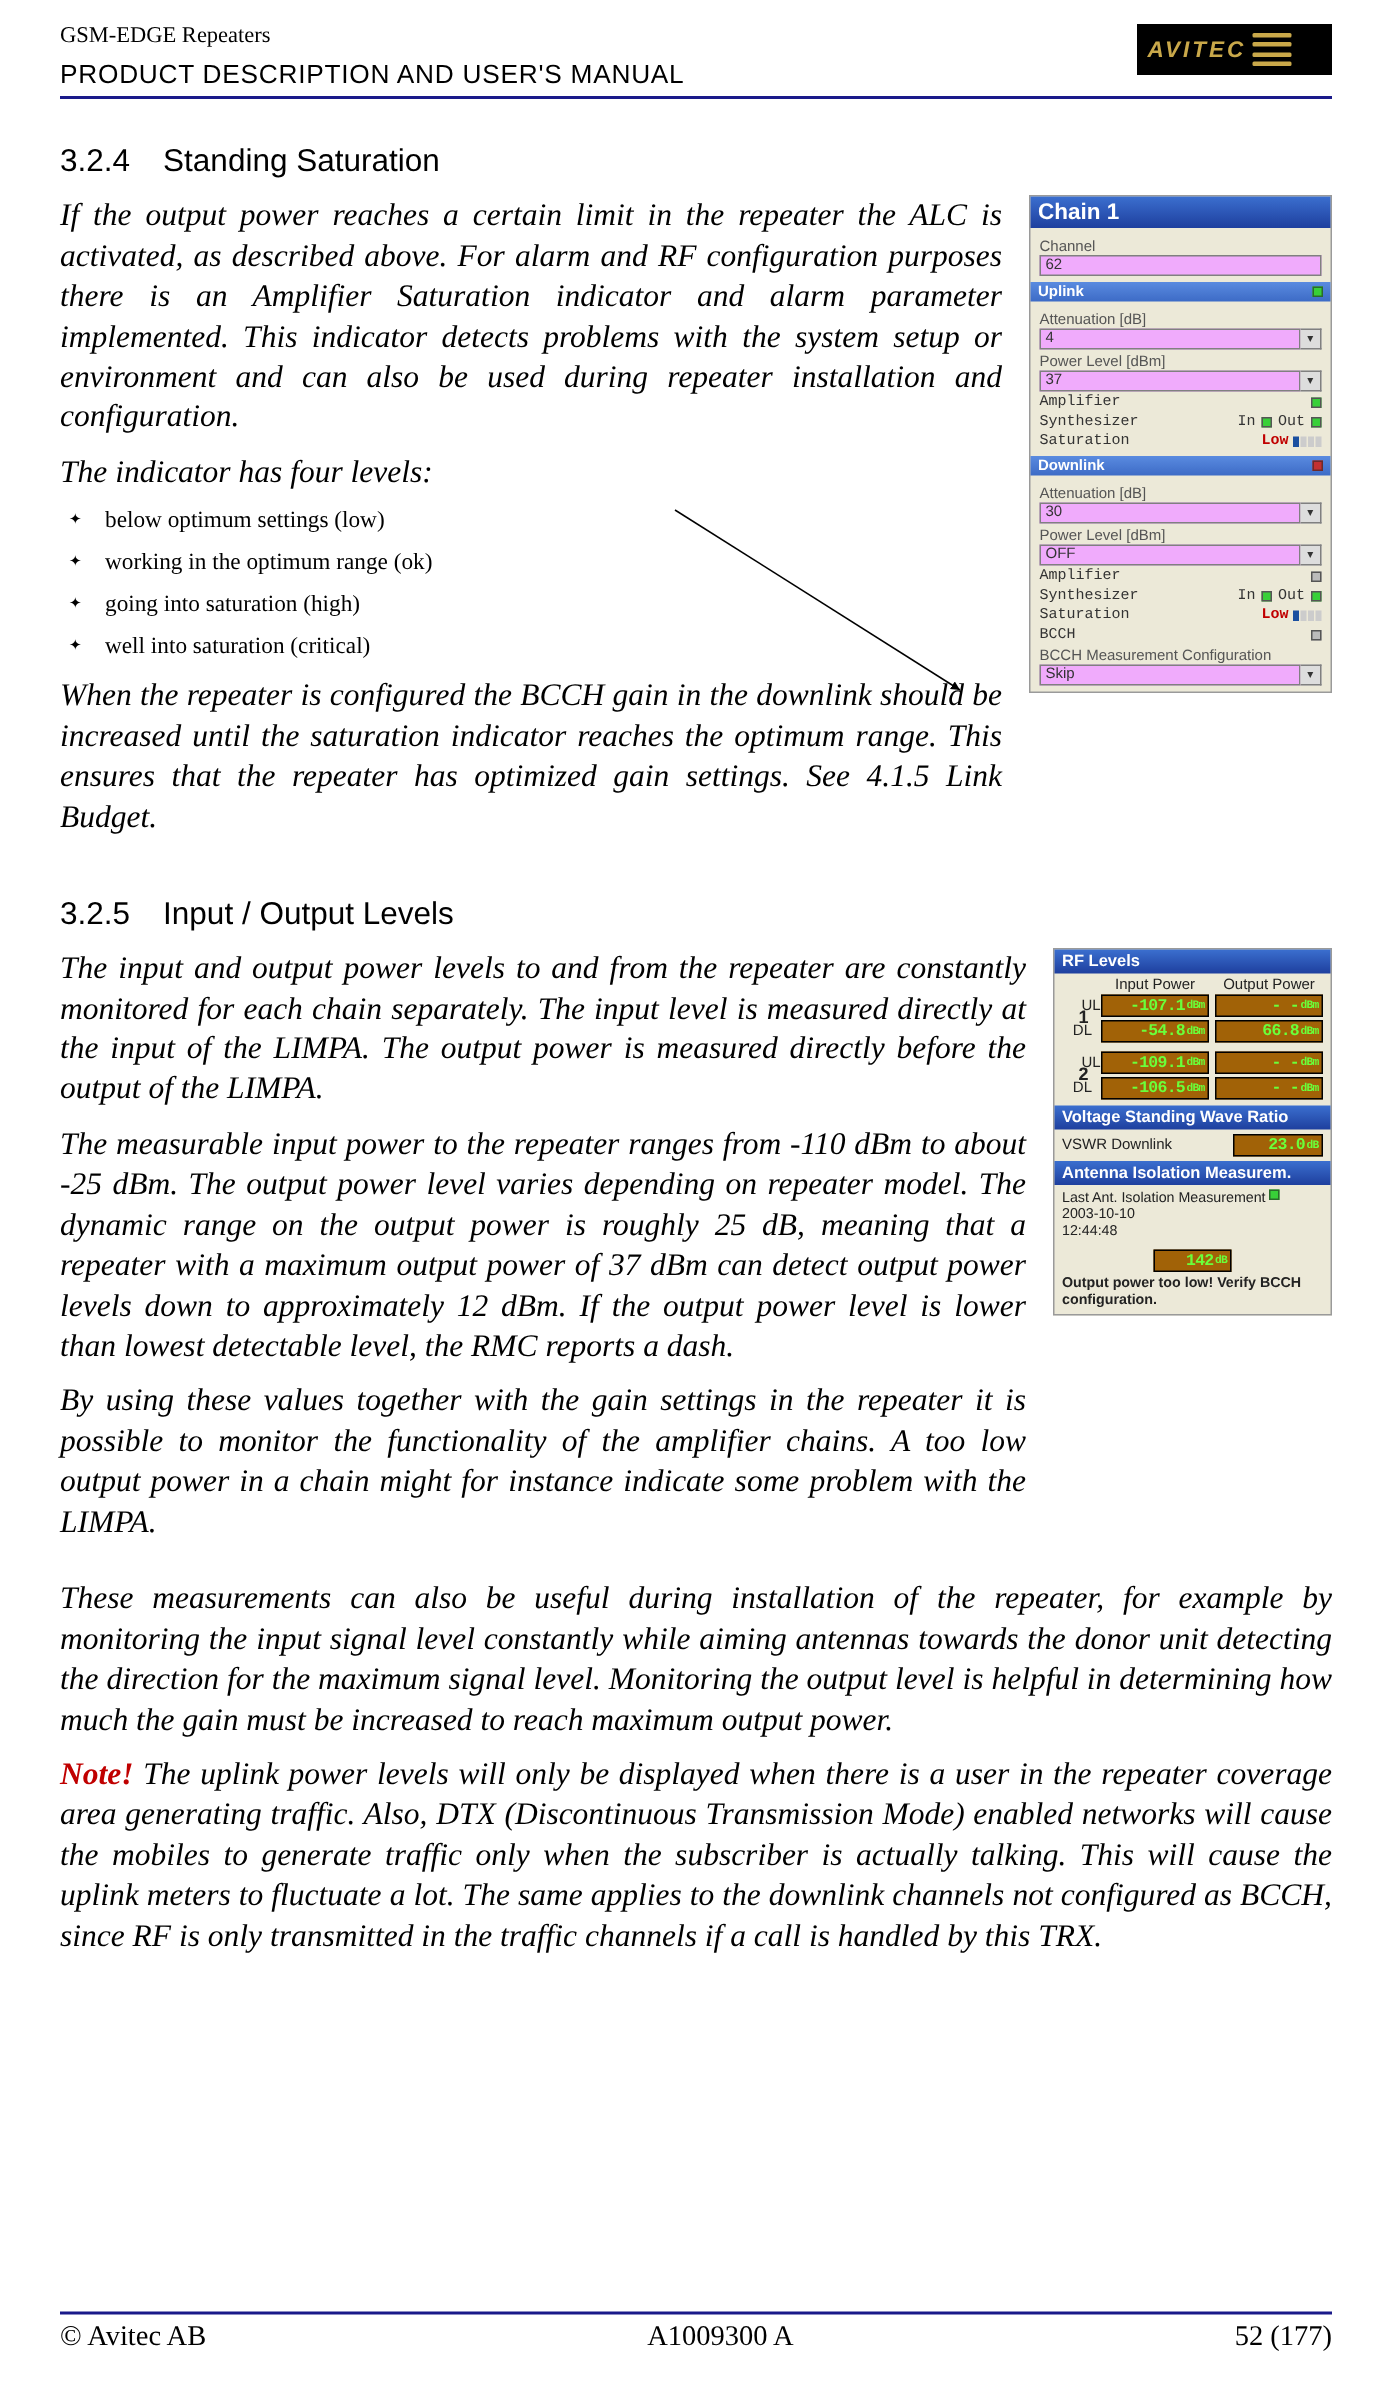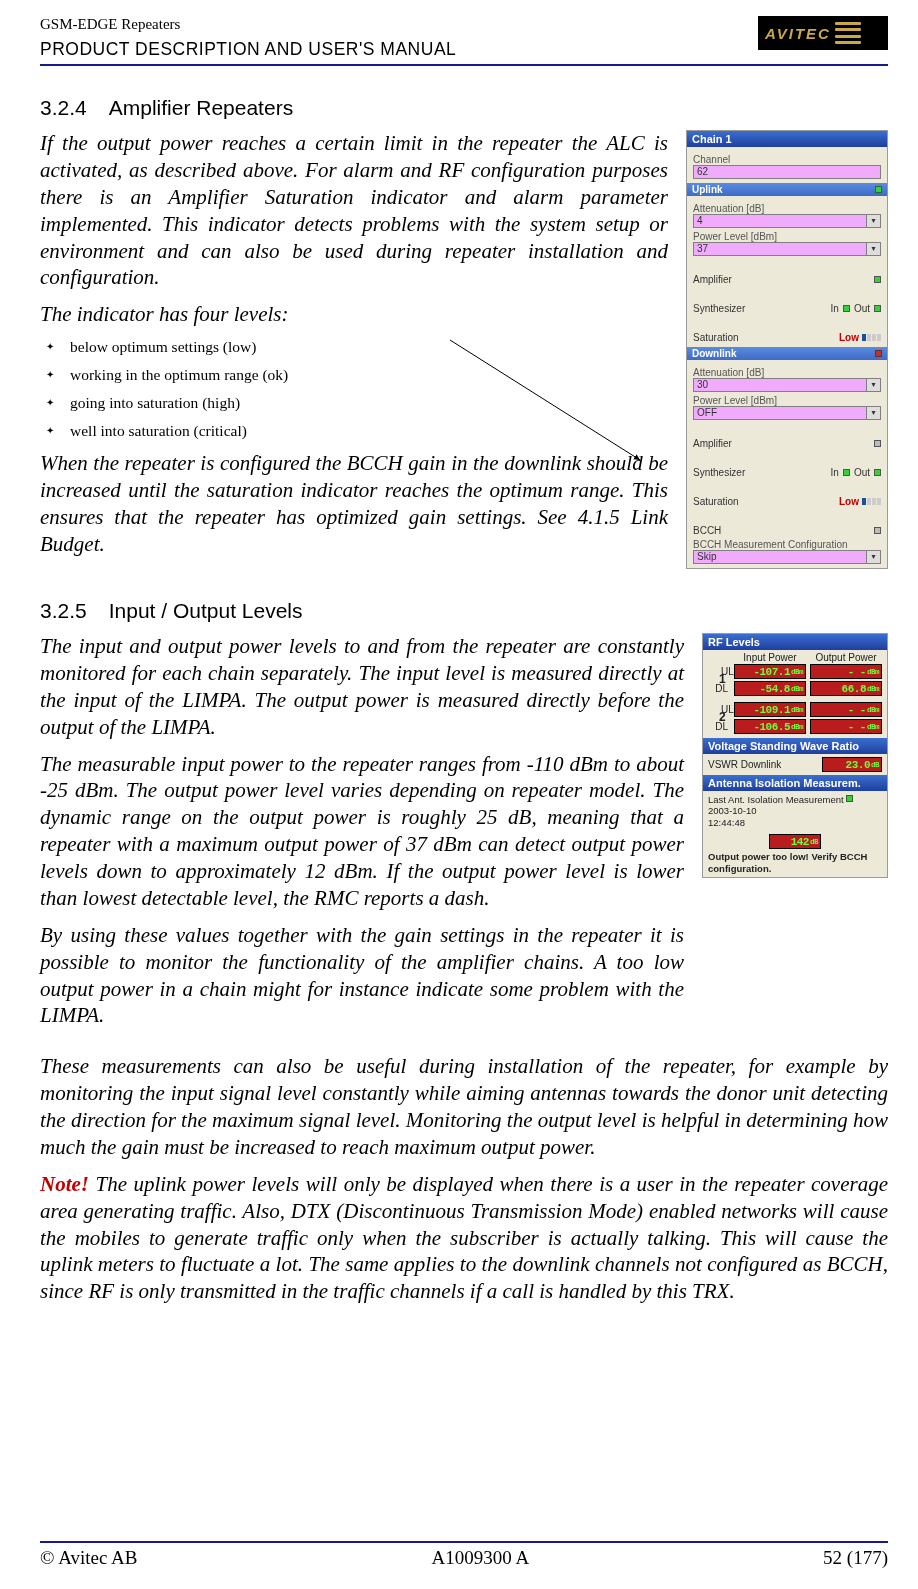"Amplifier Repeaters" span { text: Amplifier Repeaters -> Standing Saturation }
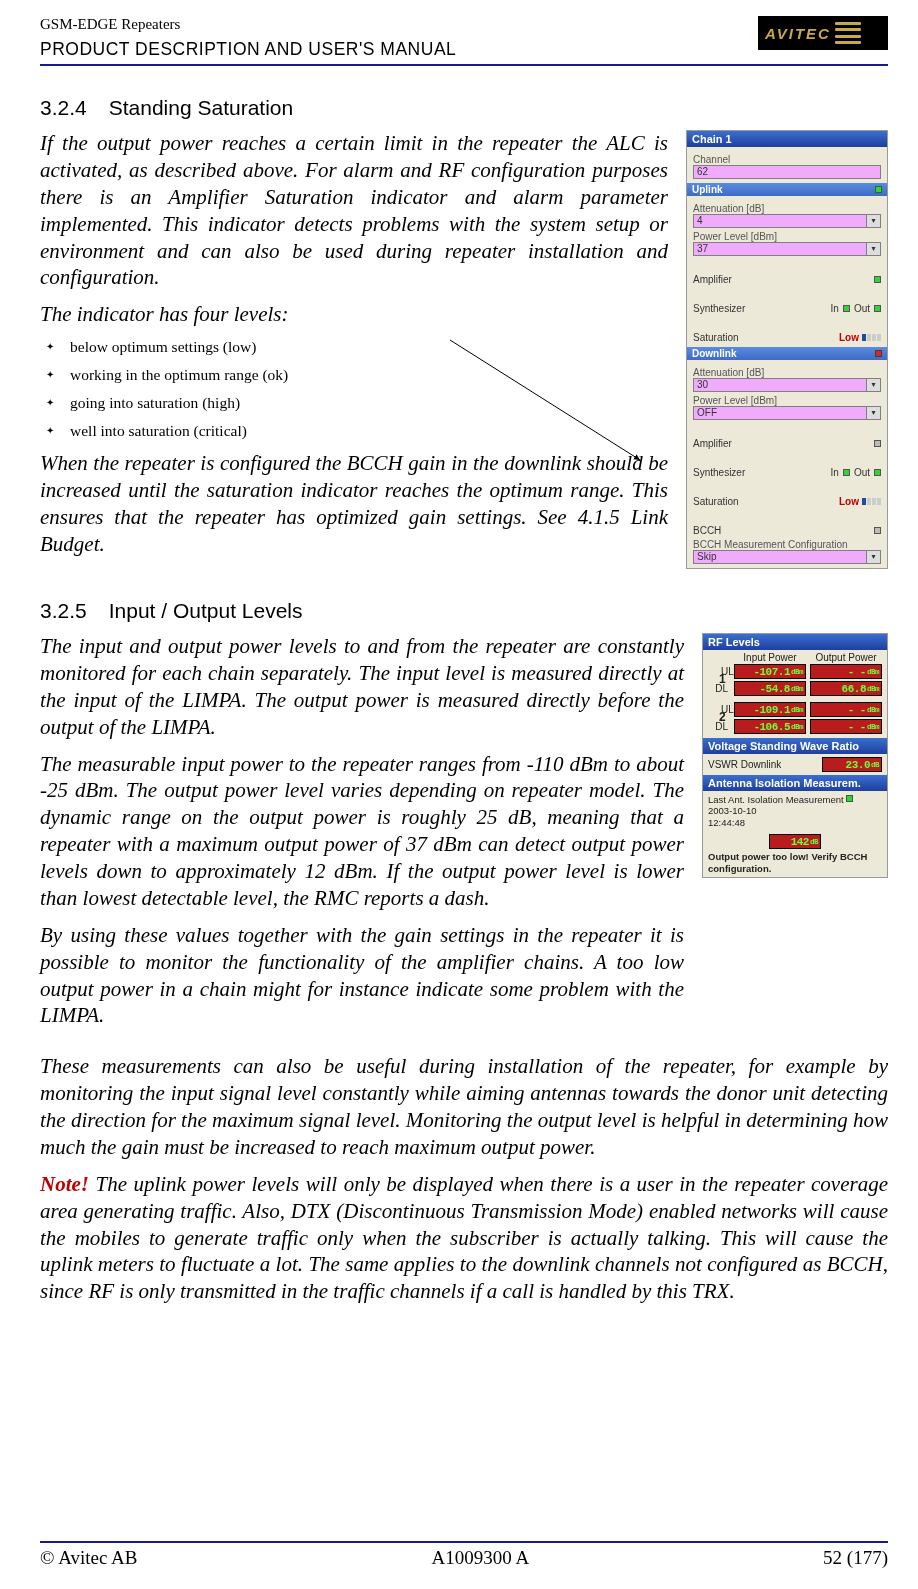"Chain 1" .panel-title { font-size: 11px -> 15px }
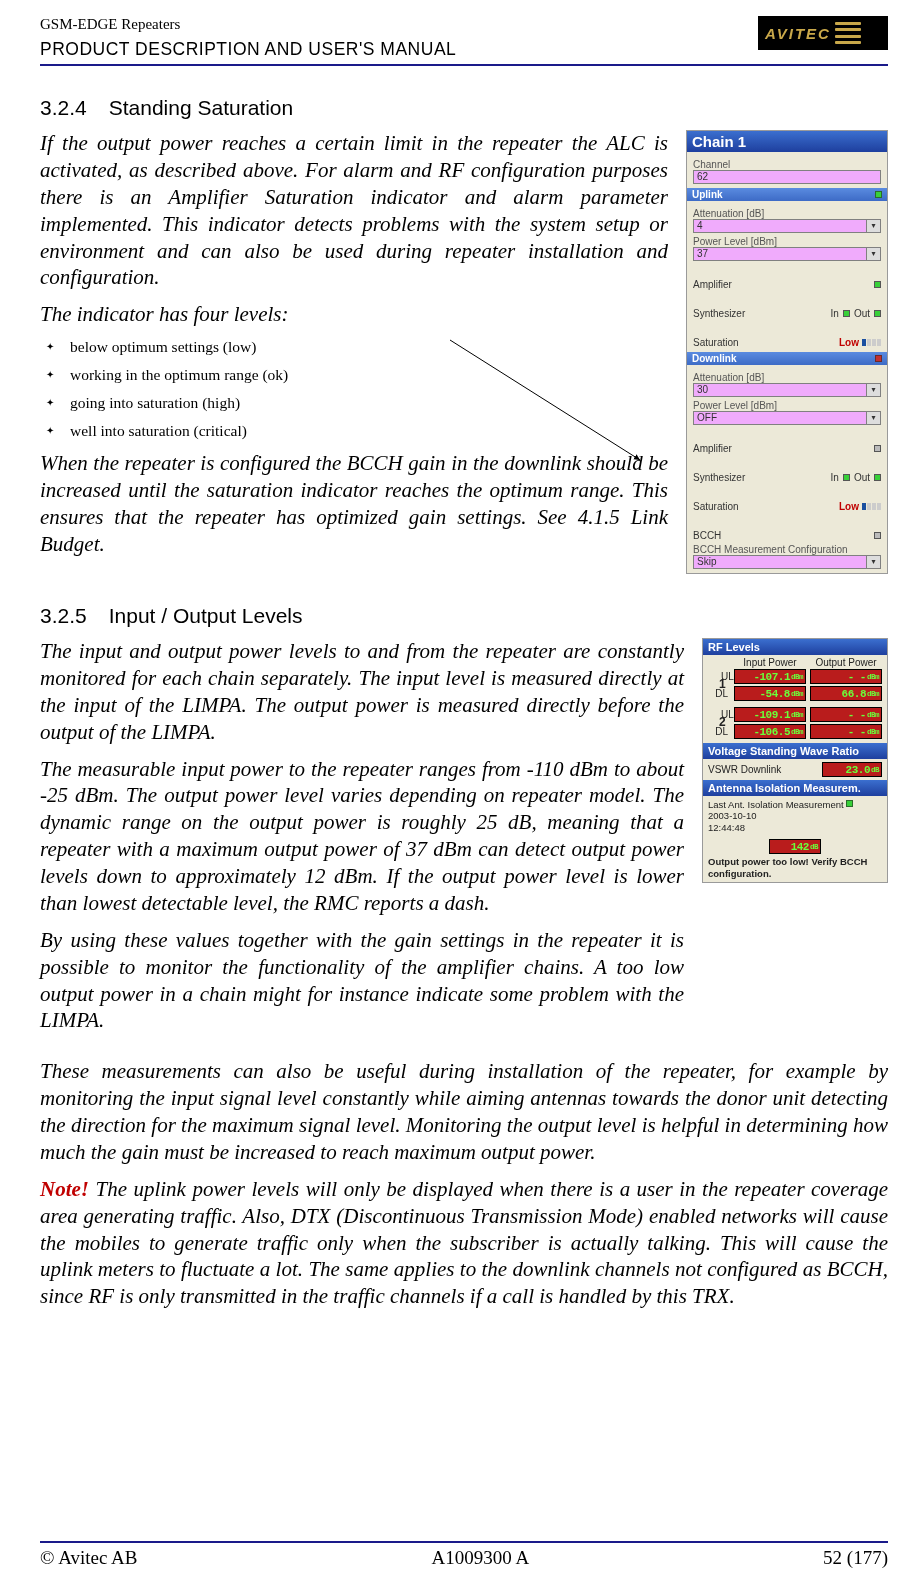"Amplifier" .status-row { font-family: none -> Liberation Mono, monospace; margin-top: 18px -> 2px }
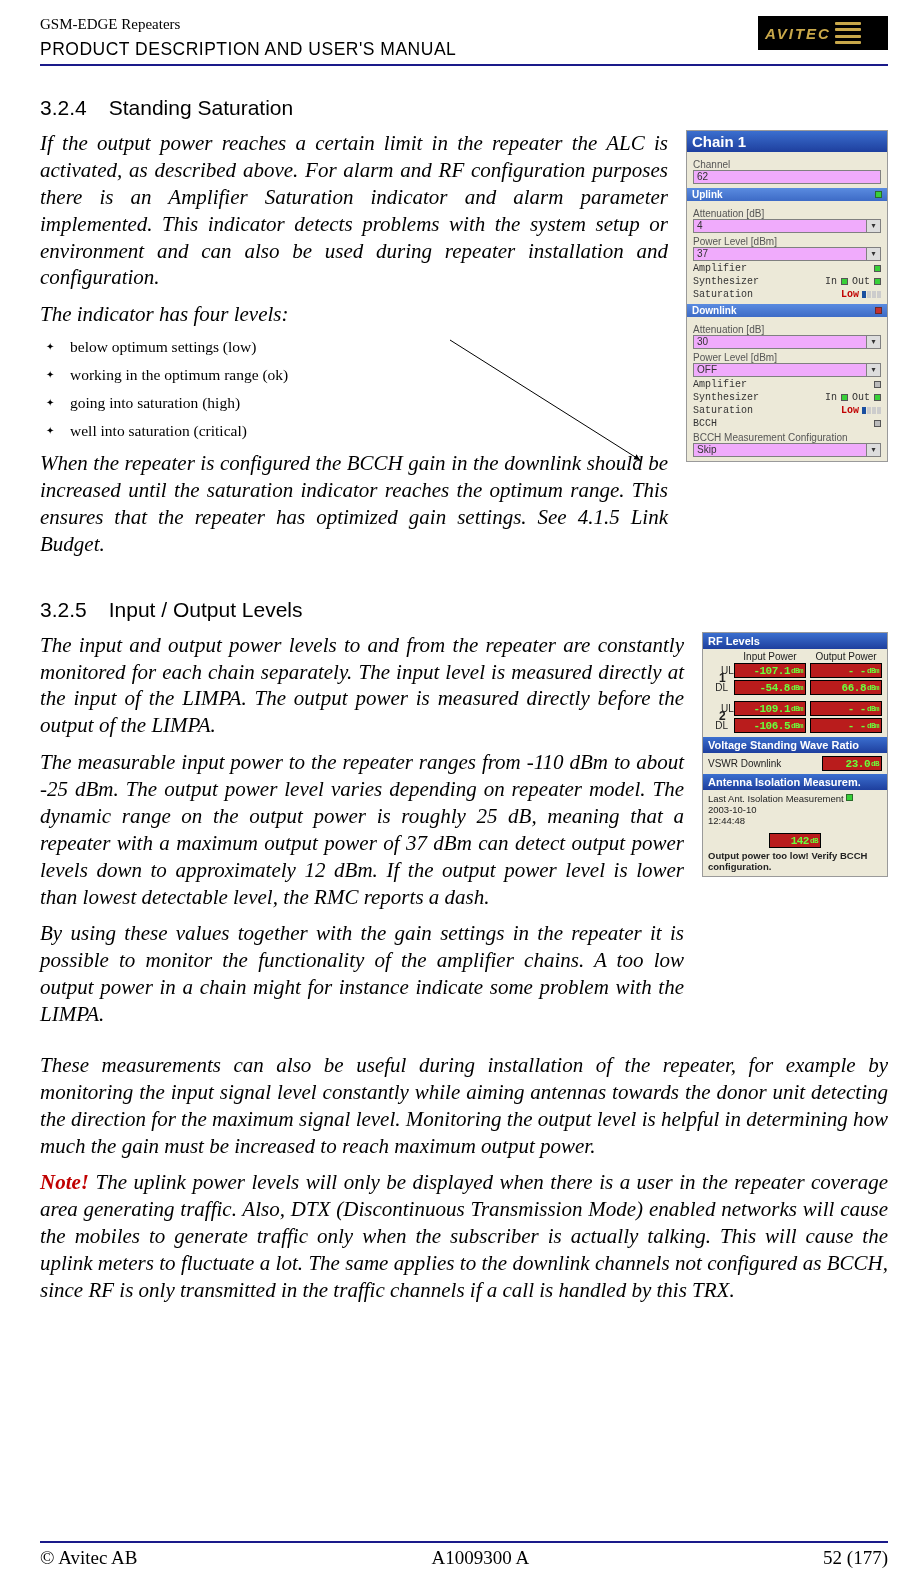"-107.1 dBm" .lcd { background: #b91c1c -> #a16207 }
